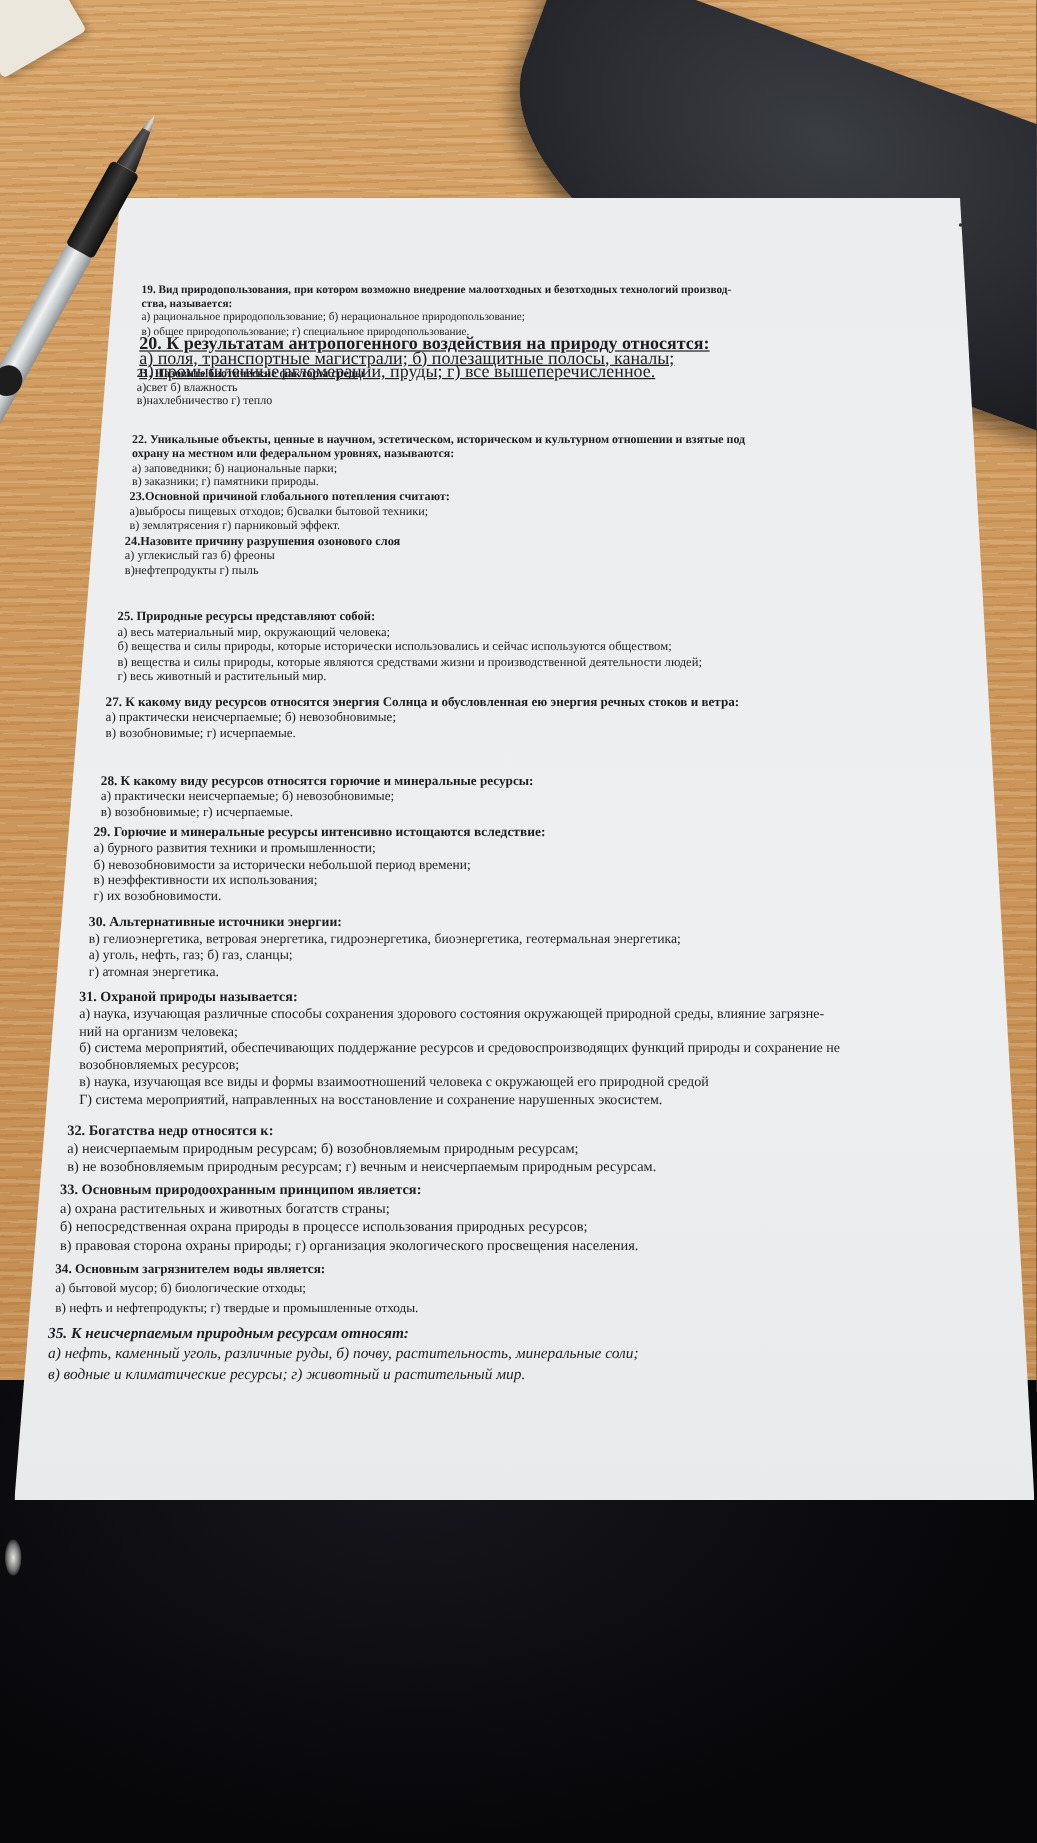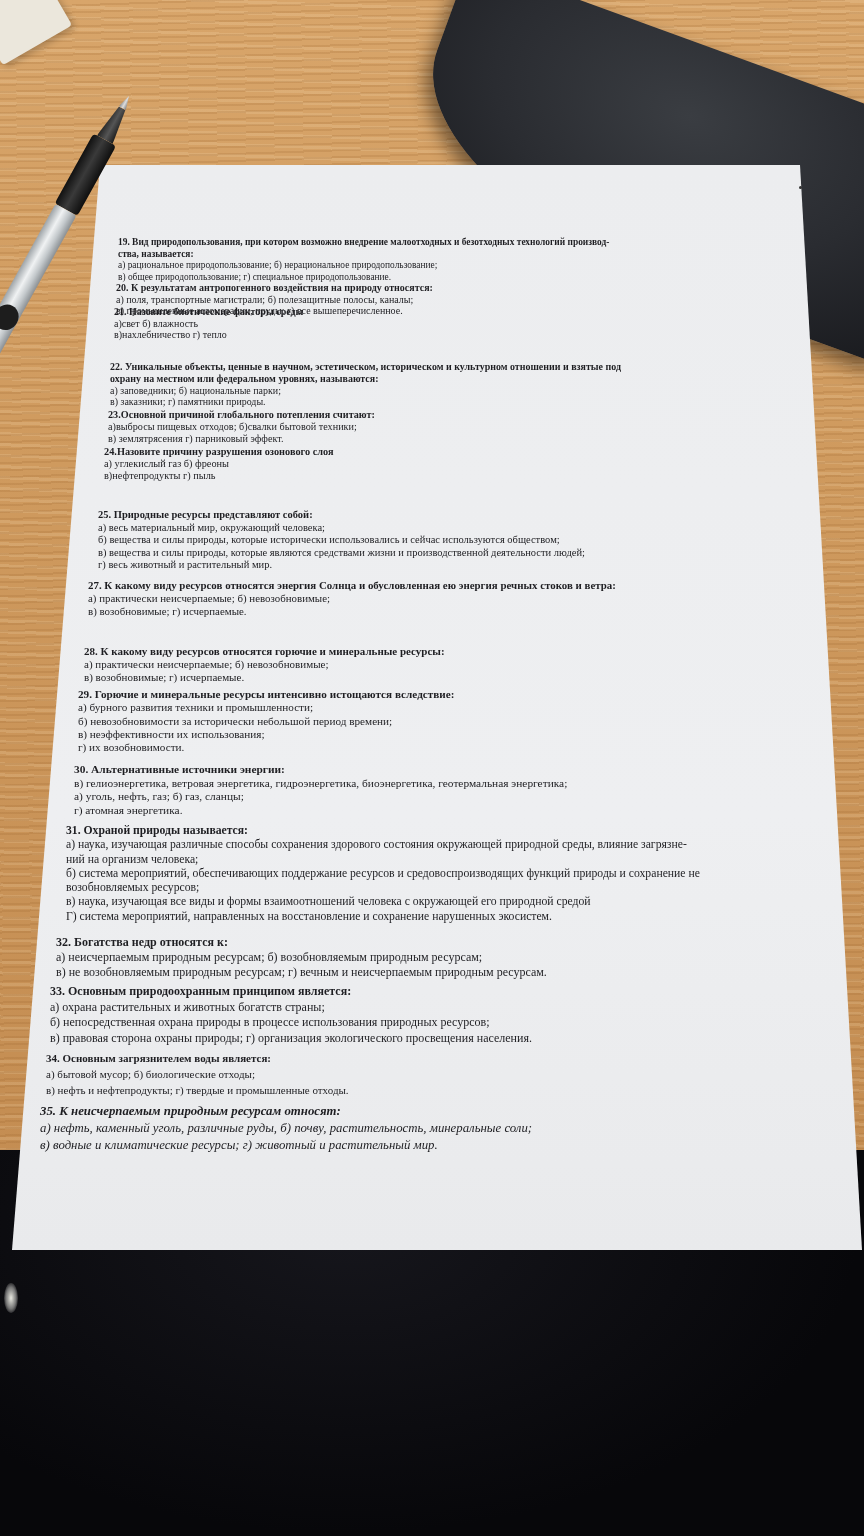"20. К результатам антропогенного" div.q { font-size: 10px -> 15px; text-decoration: none -> underline }
